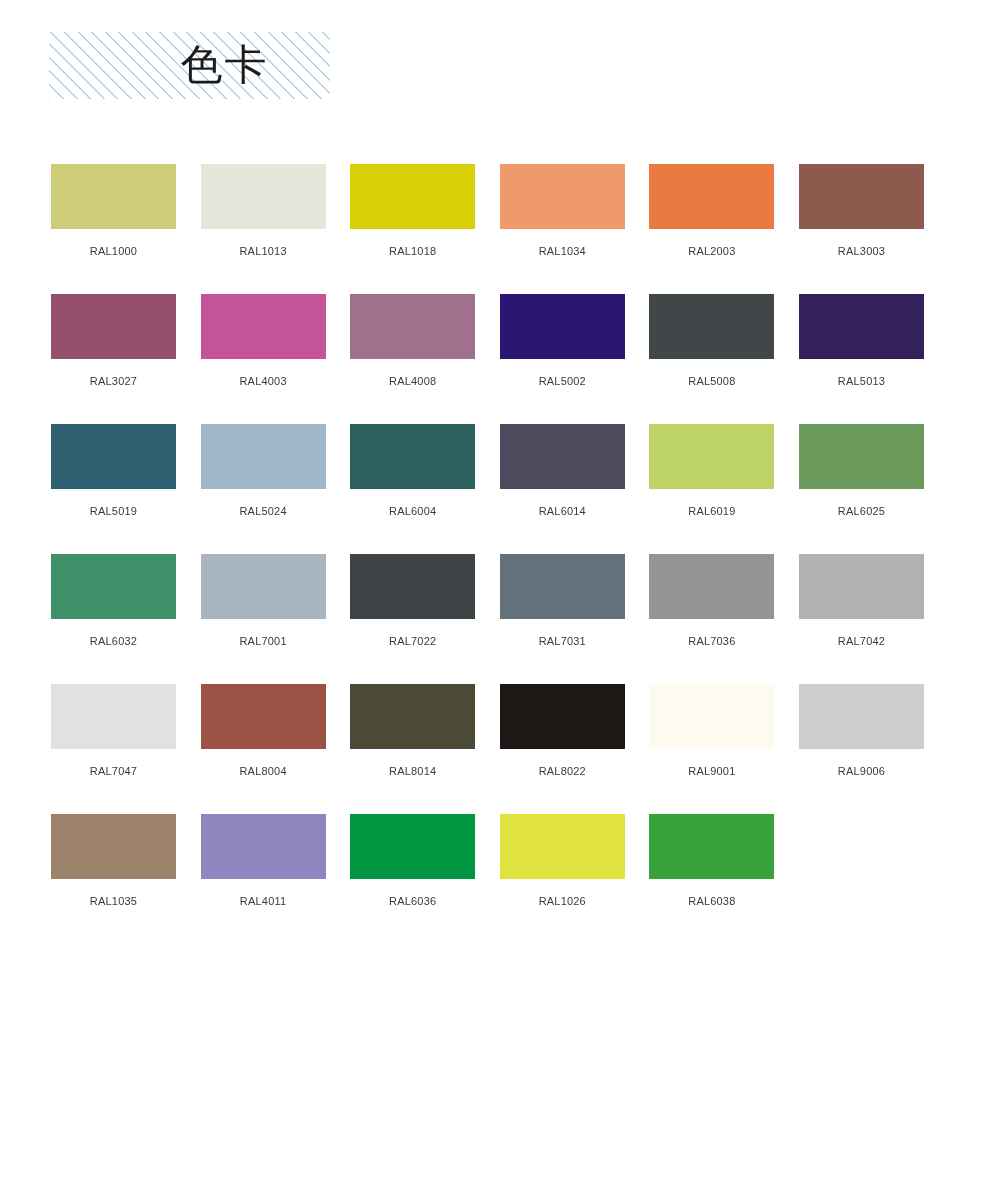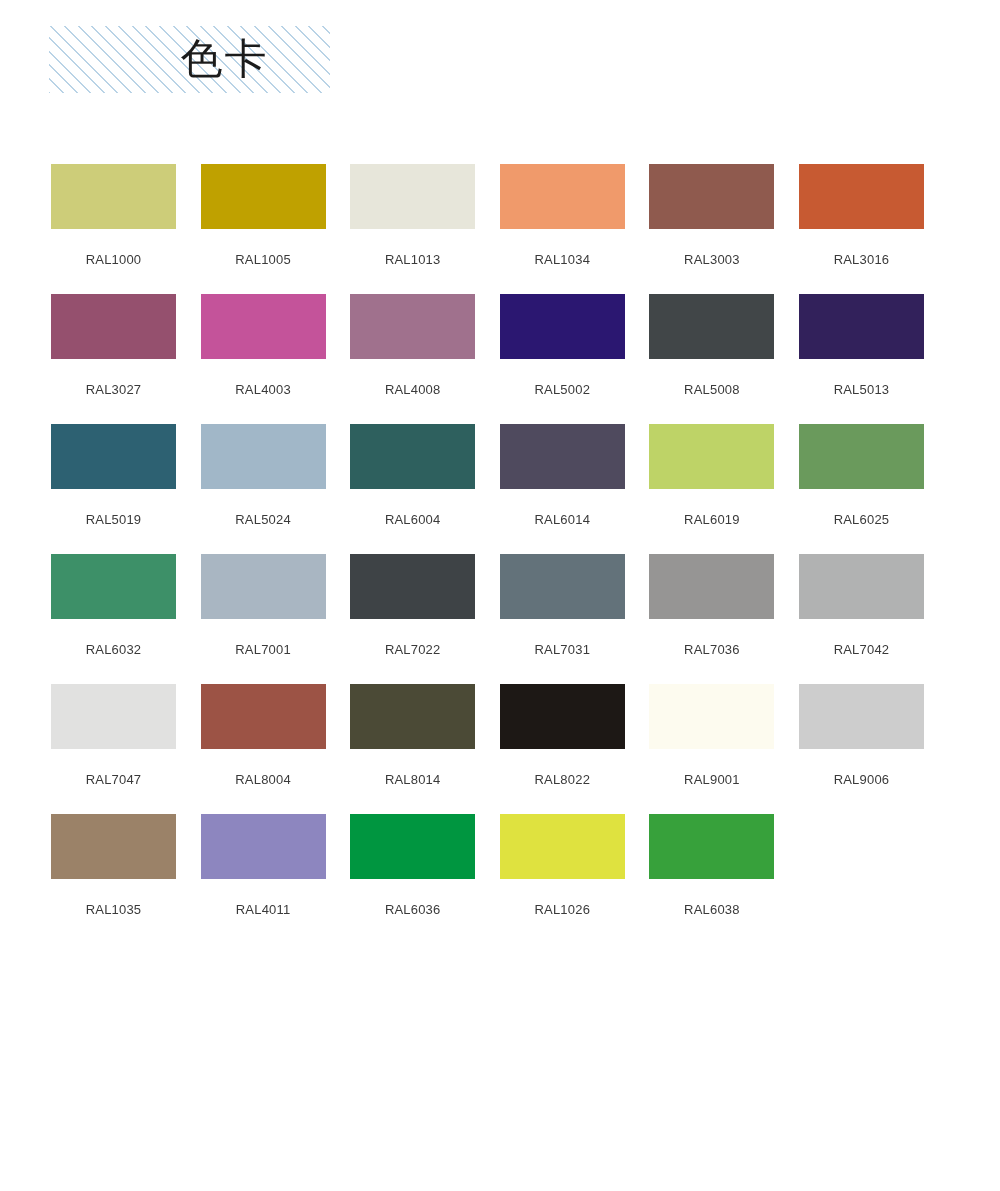"色卡" .header-banner { top: 26px -> 32px }
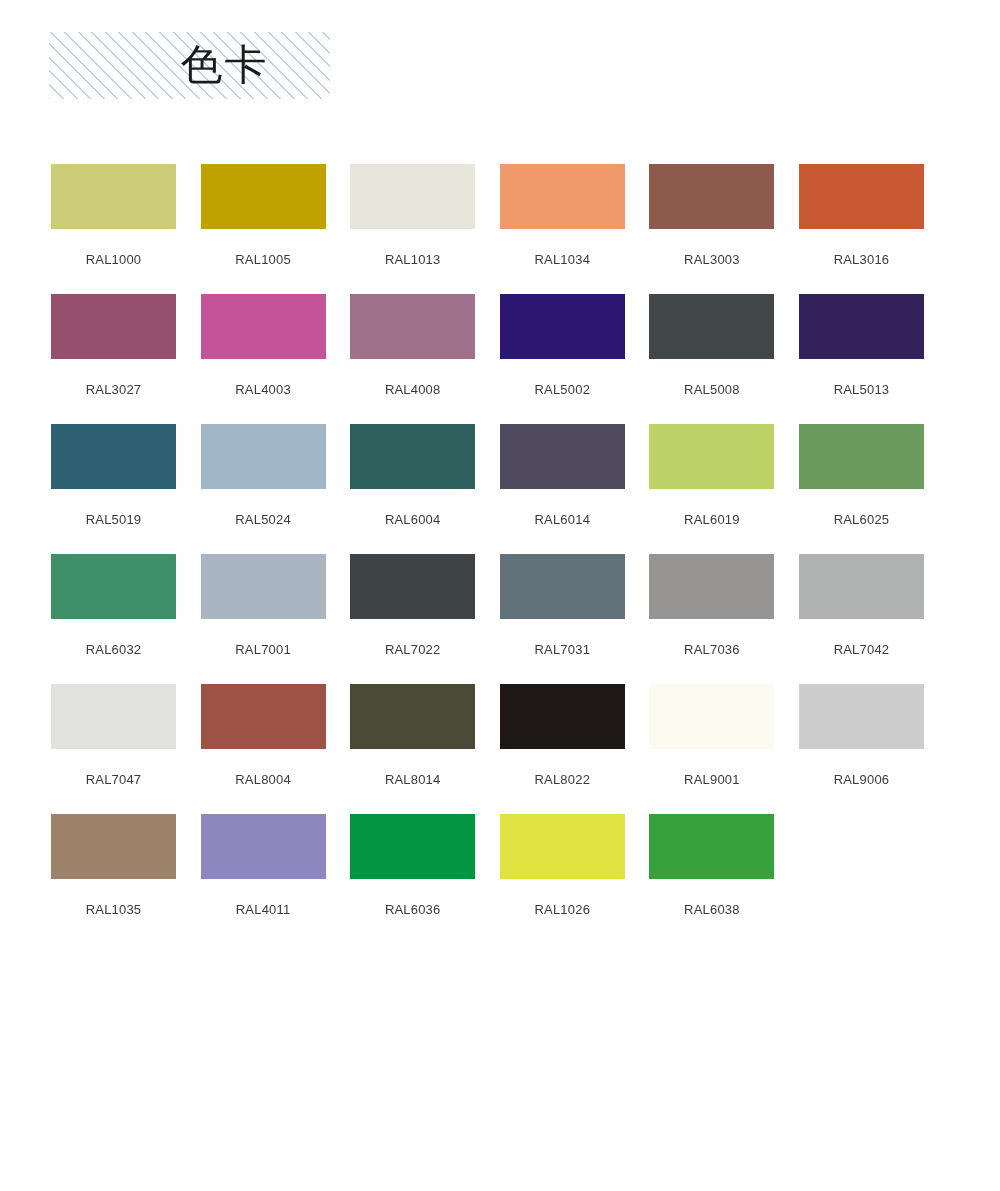"RAL1000" .swatch-label { font-size: 13px -> 11px; margin-top: 21px -> 12px }
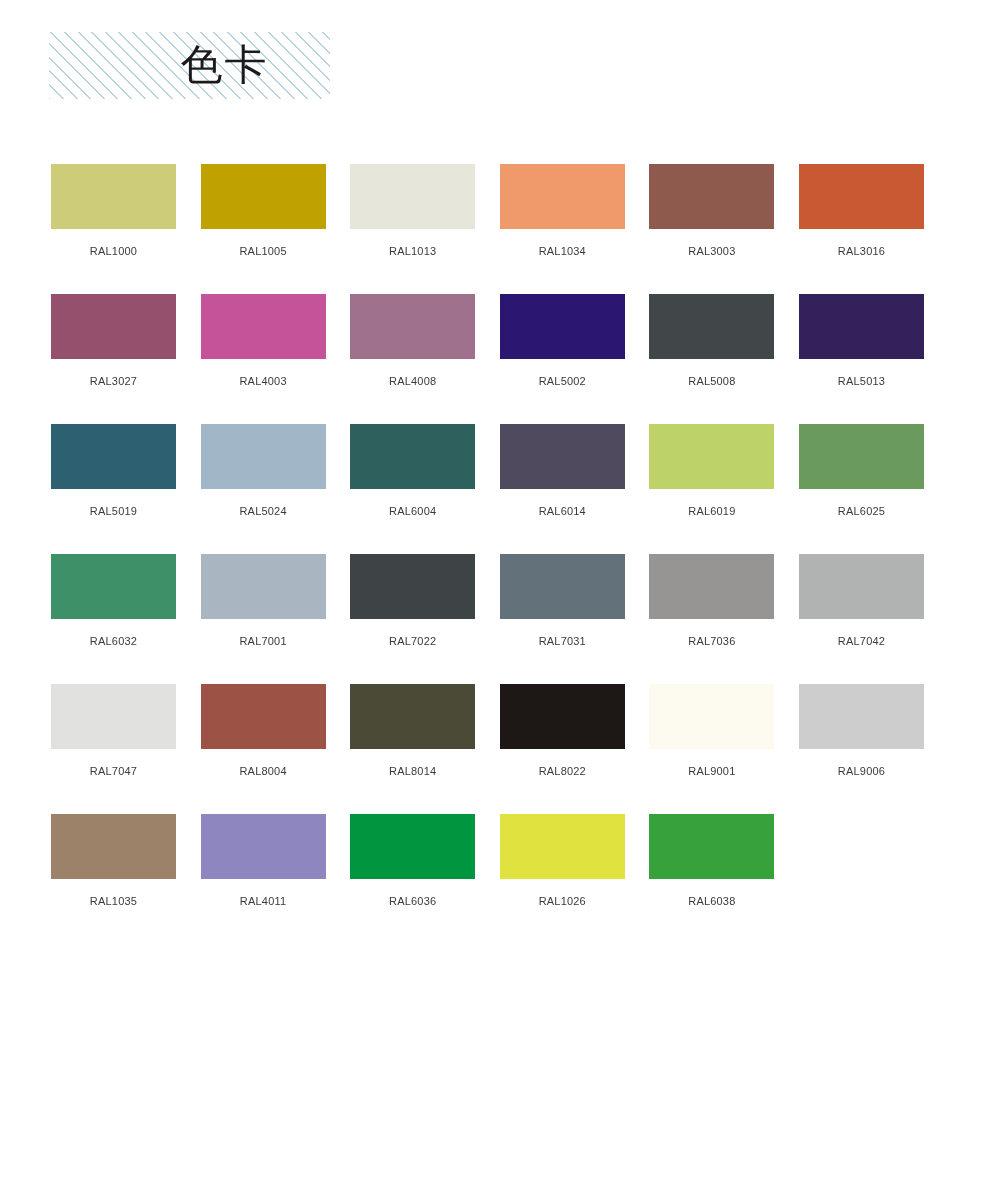"RAL1005" div.swatch-cell { html: <div> <span></span> <span>RAL1005</span> </div> -> none }
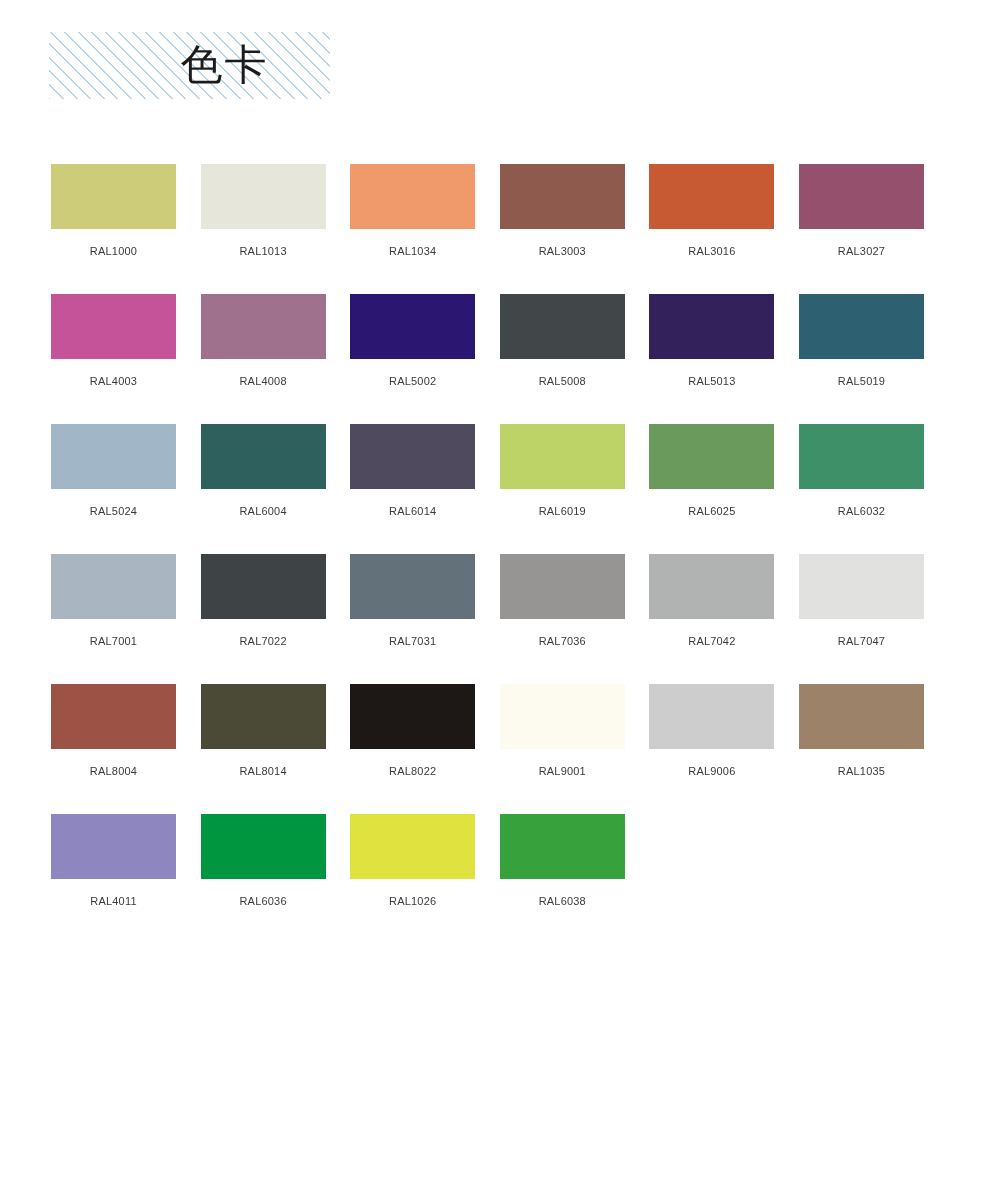"RAL1018" div.swatch-cell { html: none -> <div> <span></span> <span>RAL1018</span> </div> }
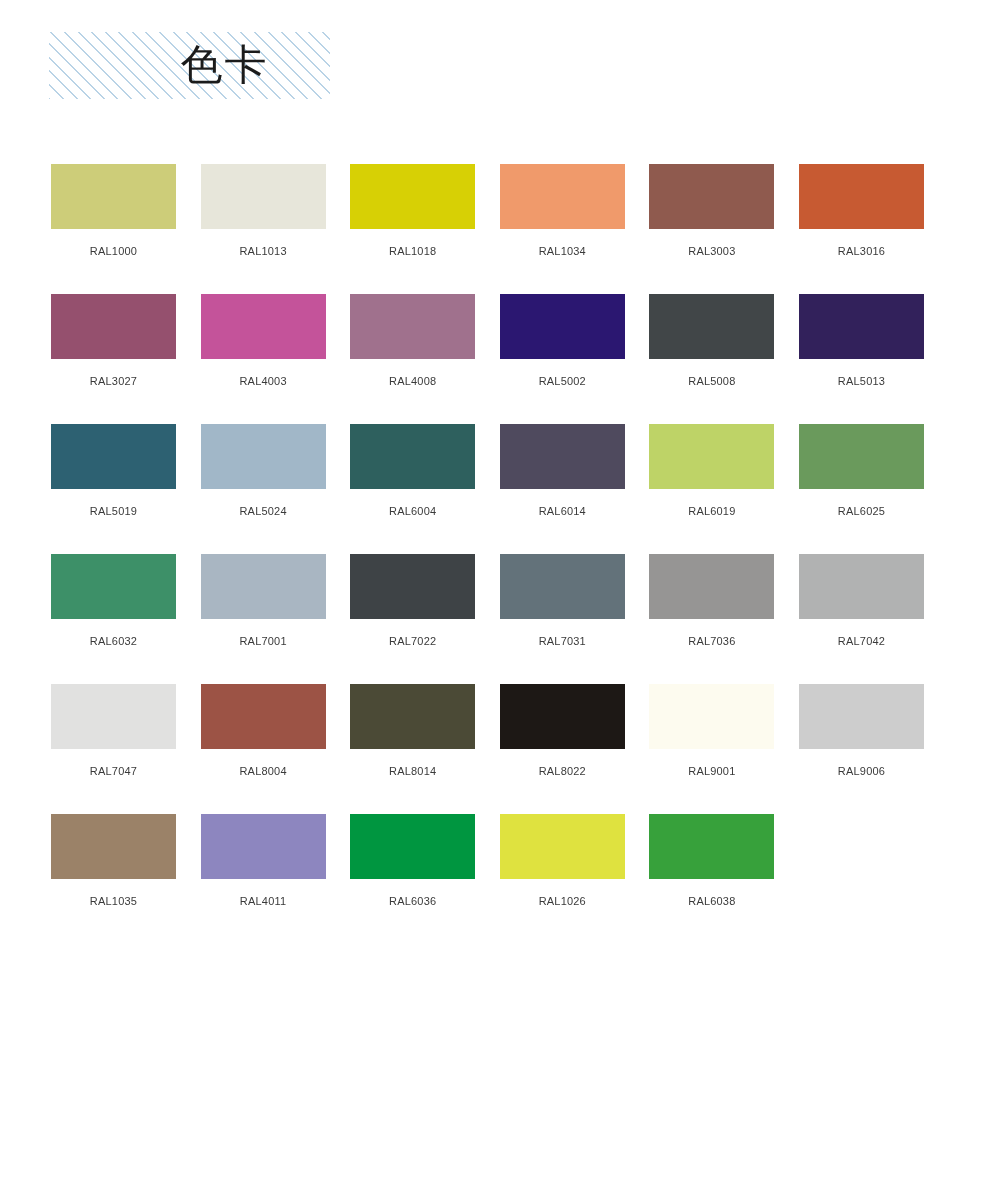"RAL2003" div.swatch-cell { html: none -> <div> <span></span> <span>RAL2003</span> </div> }
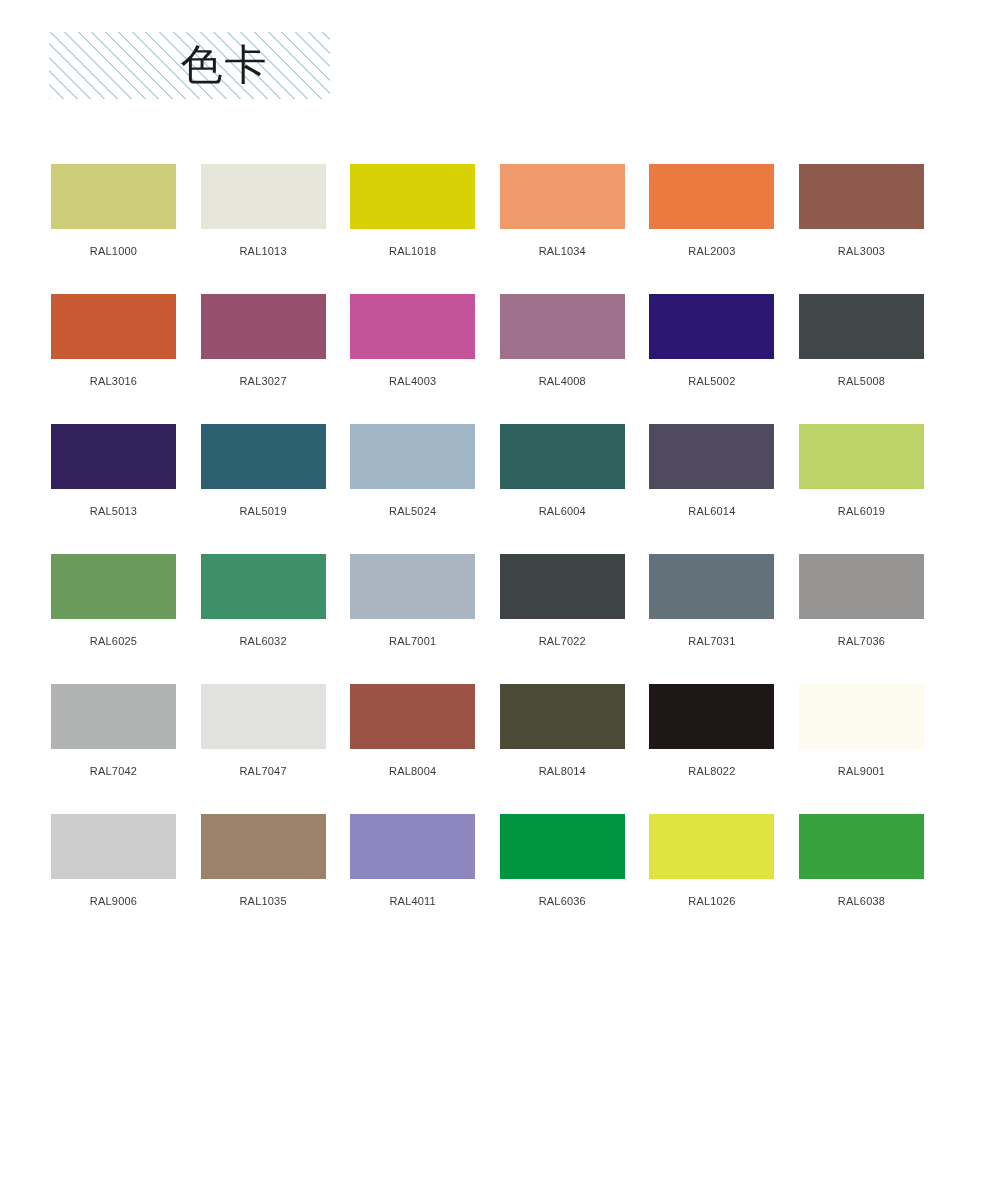"RAL3016" div.swatch-cell { html: <div> <span></span> <span>RAL3016</span> </div> -> none }
